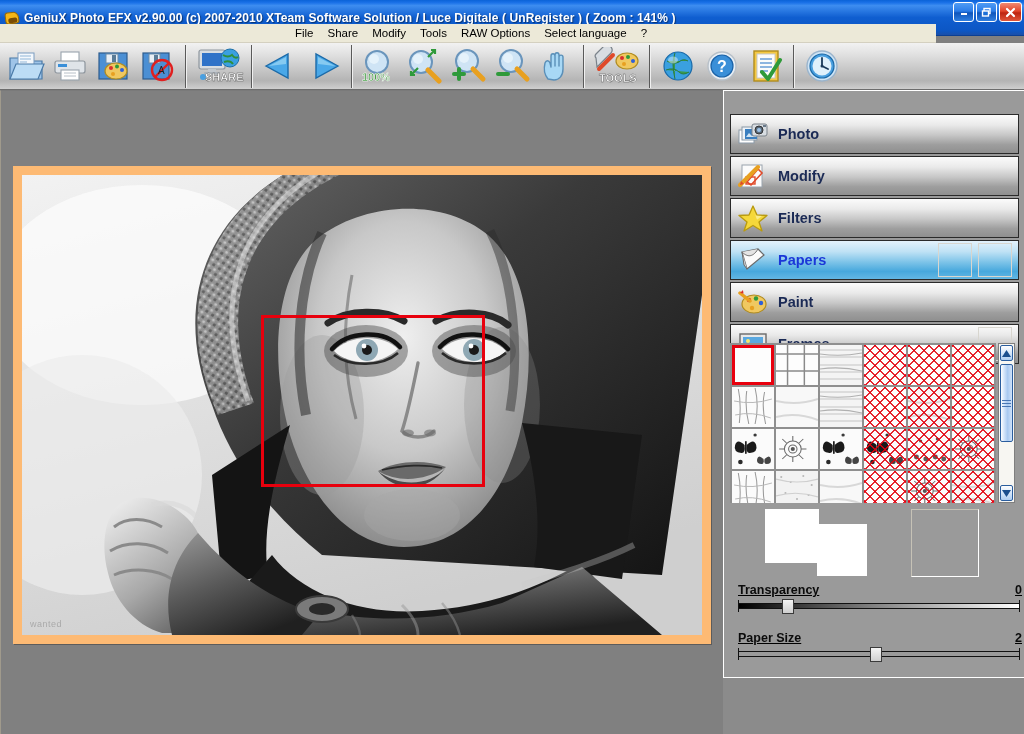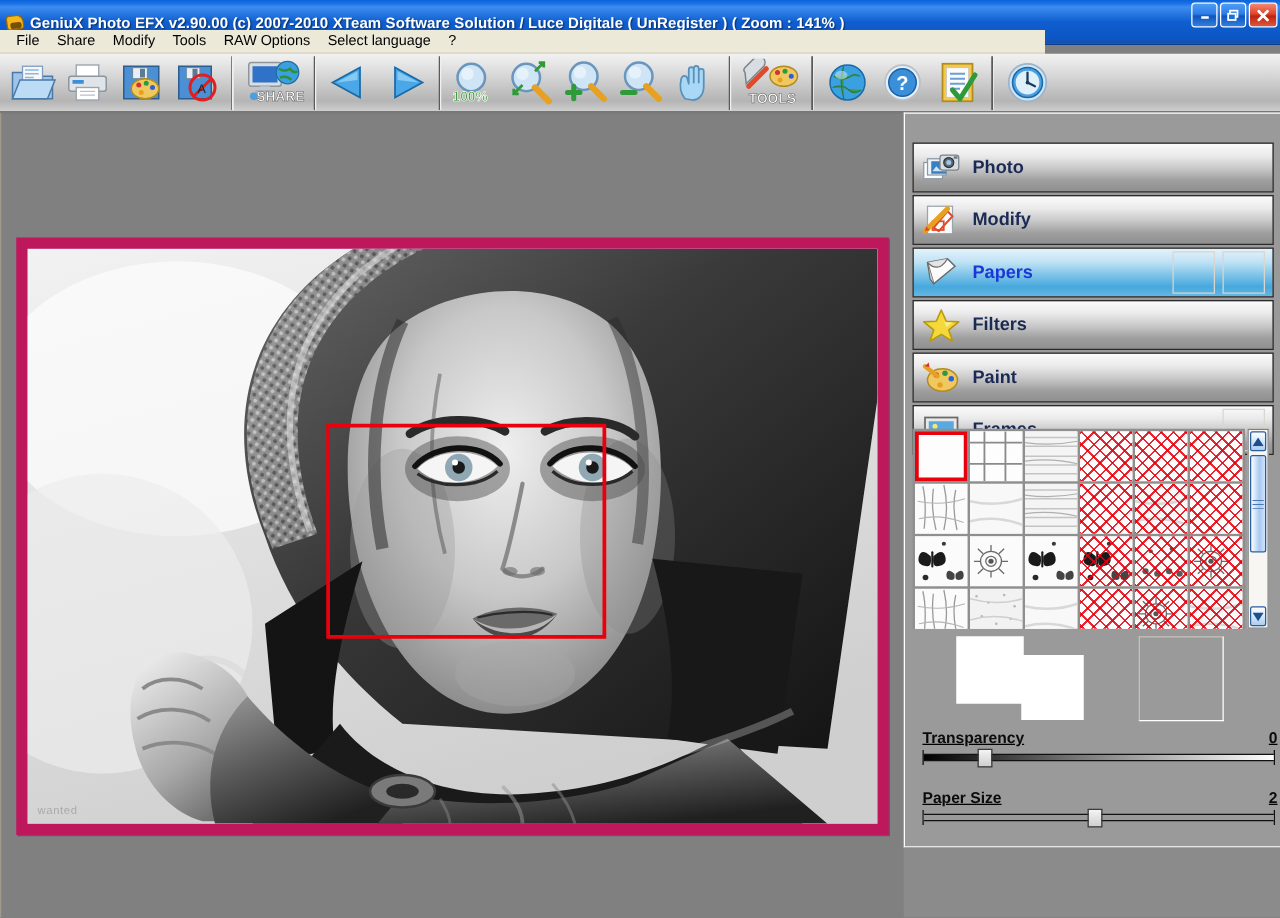"File" .menubar { justify-content: none -> center; width: 836px -> 936px }
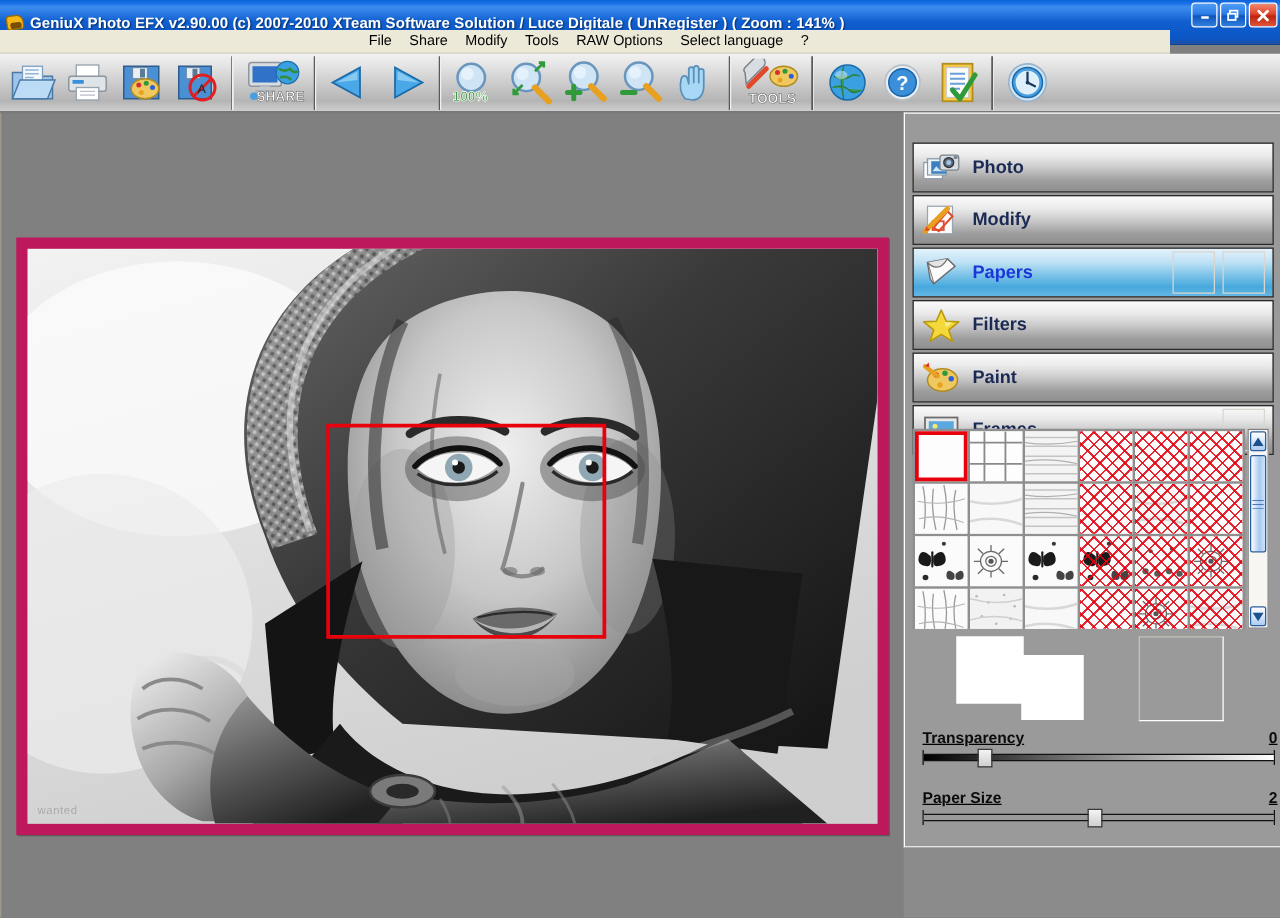"Papers" div.cat { order: before "Filters" -> after "Filters" }
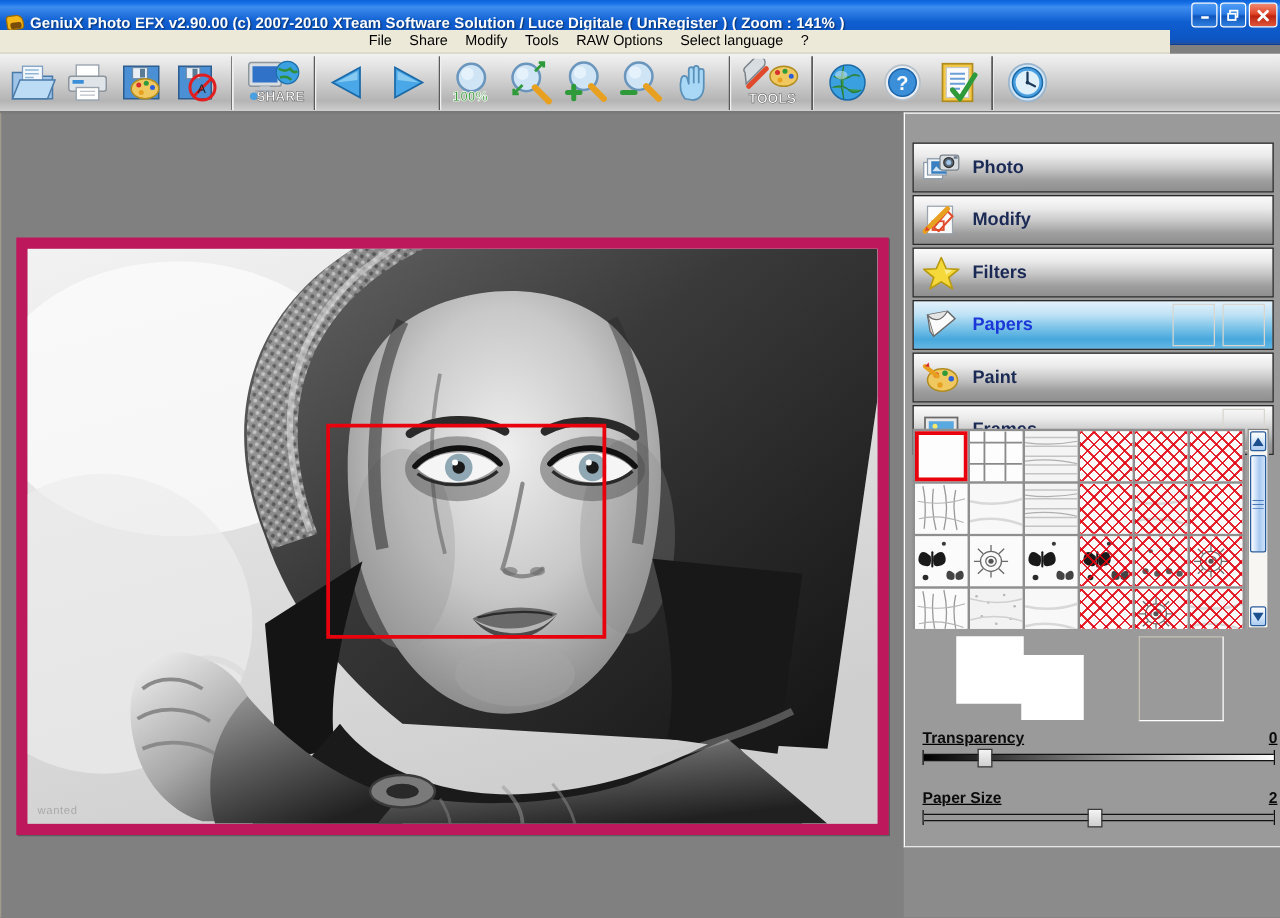"wanted" .photo-frame { background: #be185d -> #fdba74; top: 99px -> 75px }
